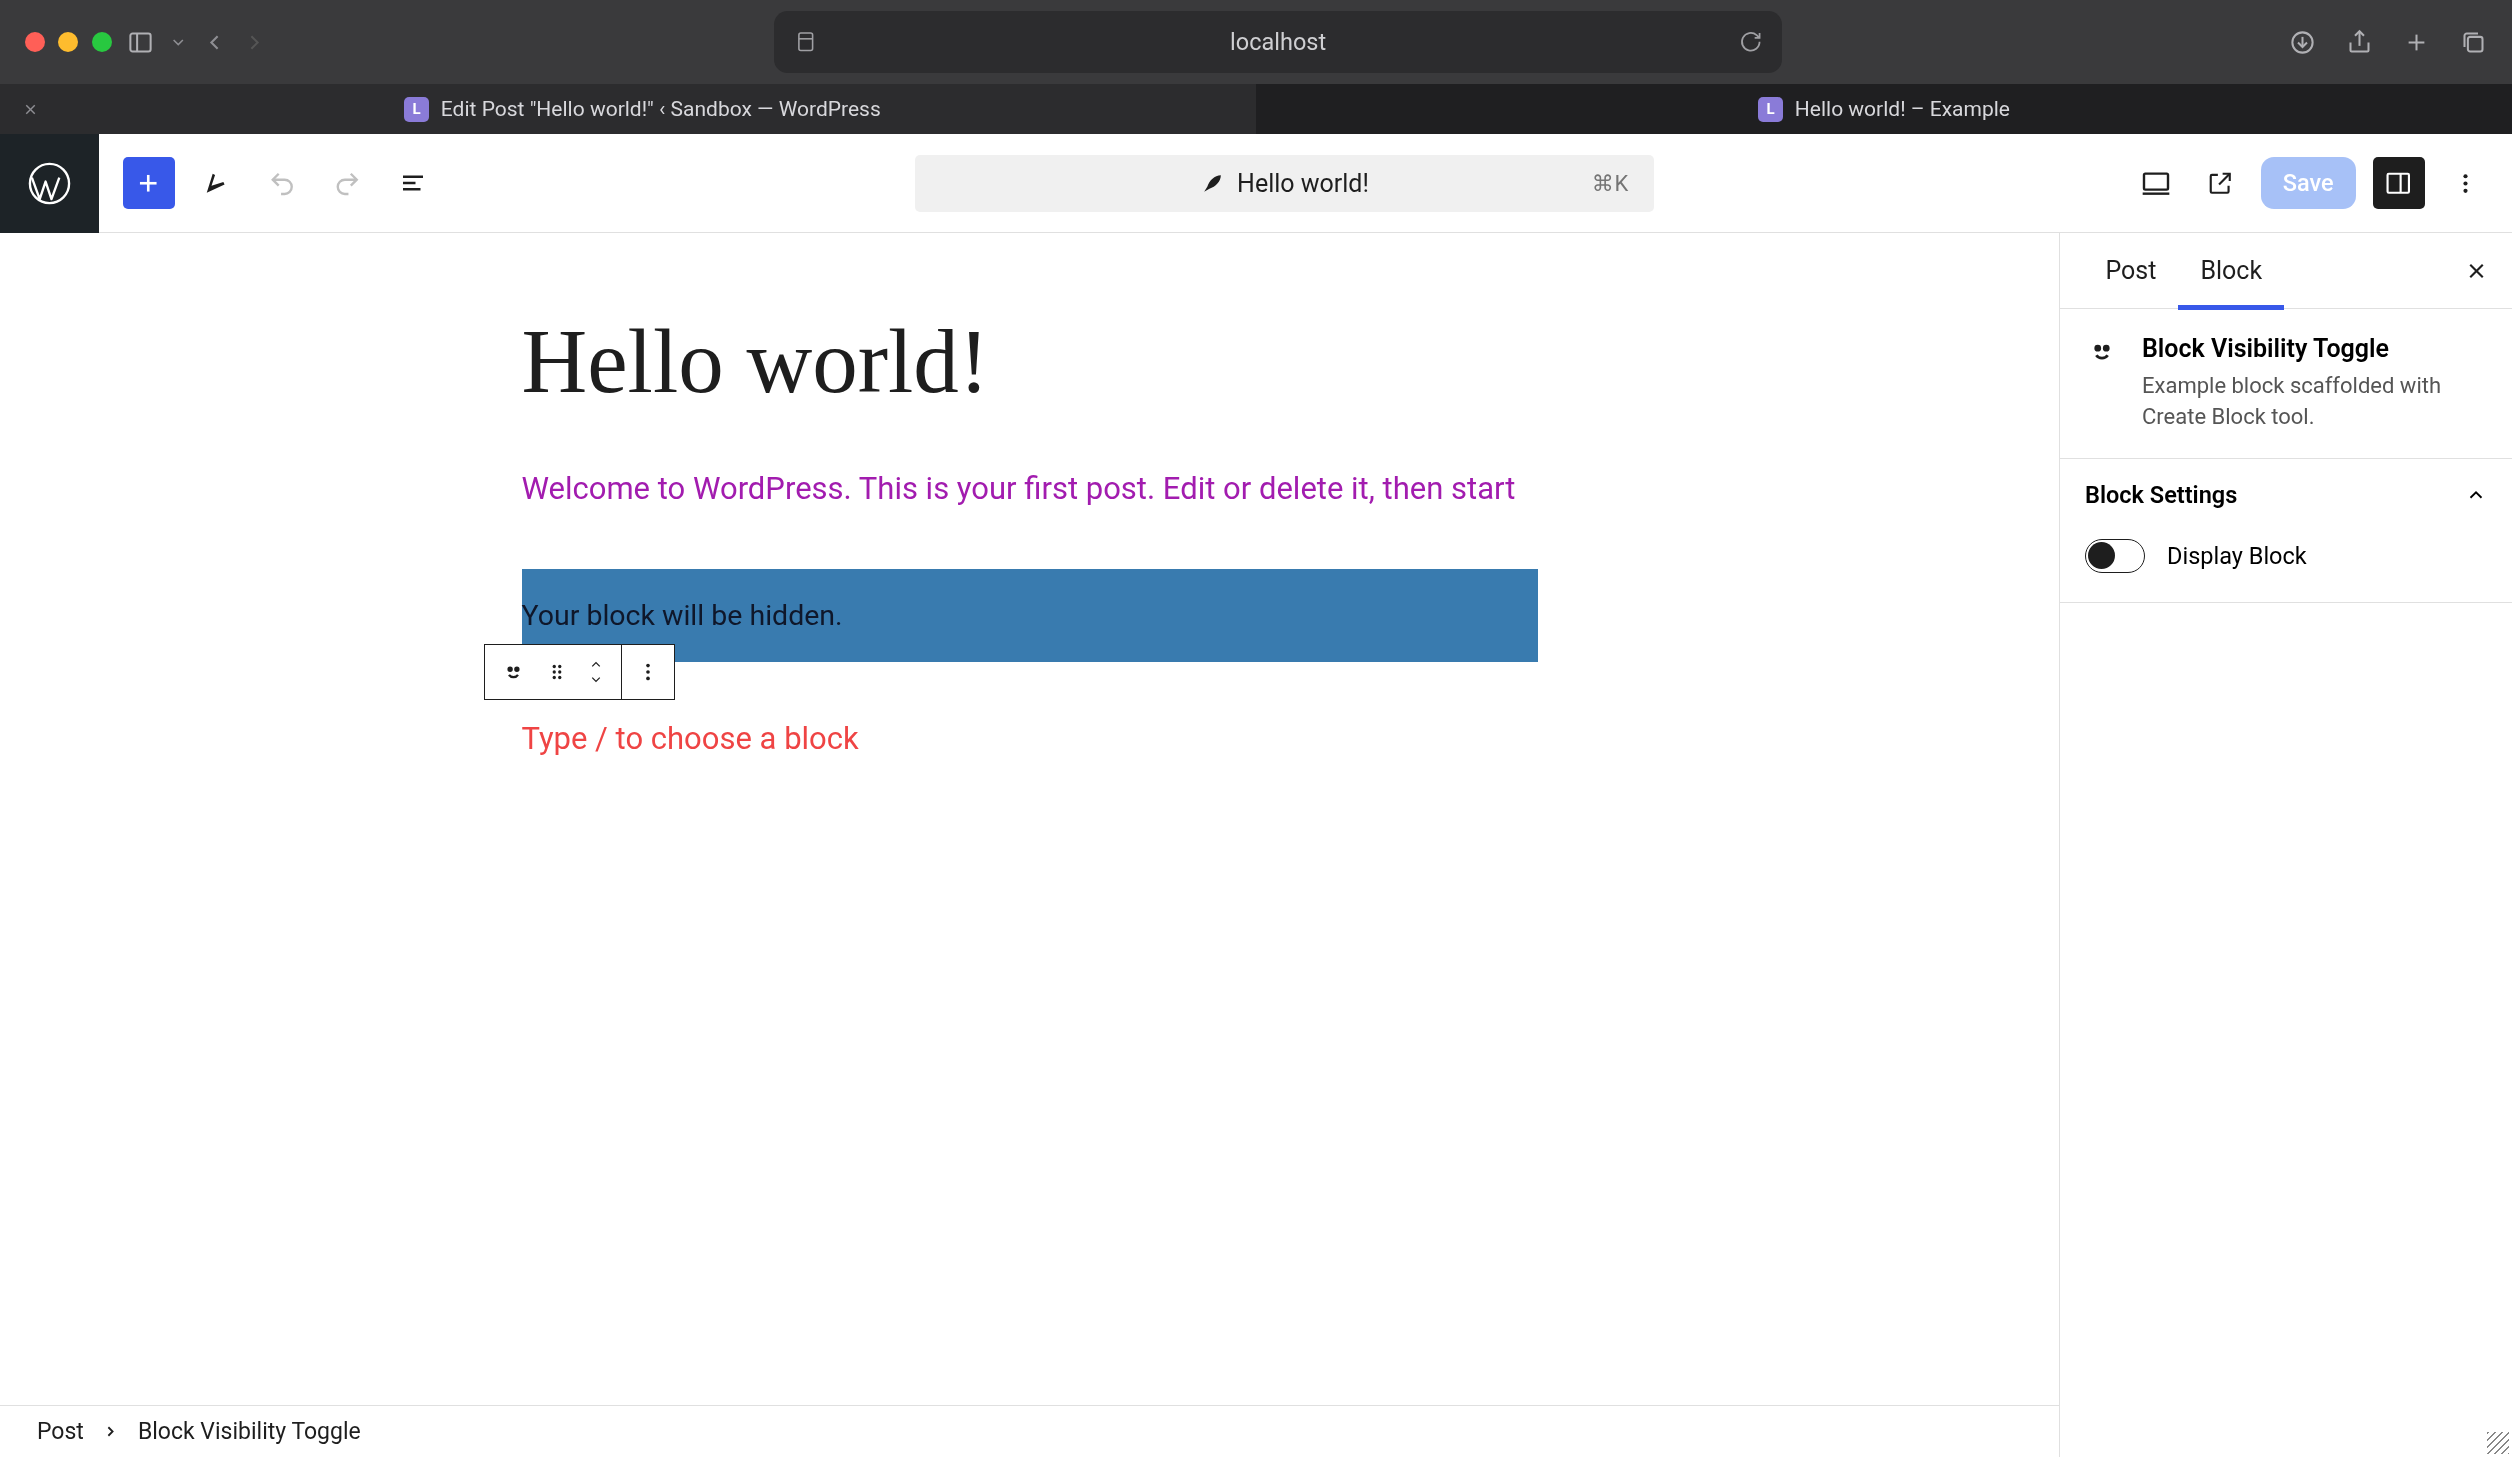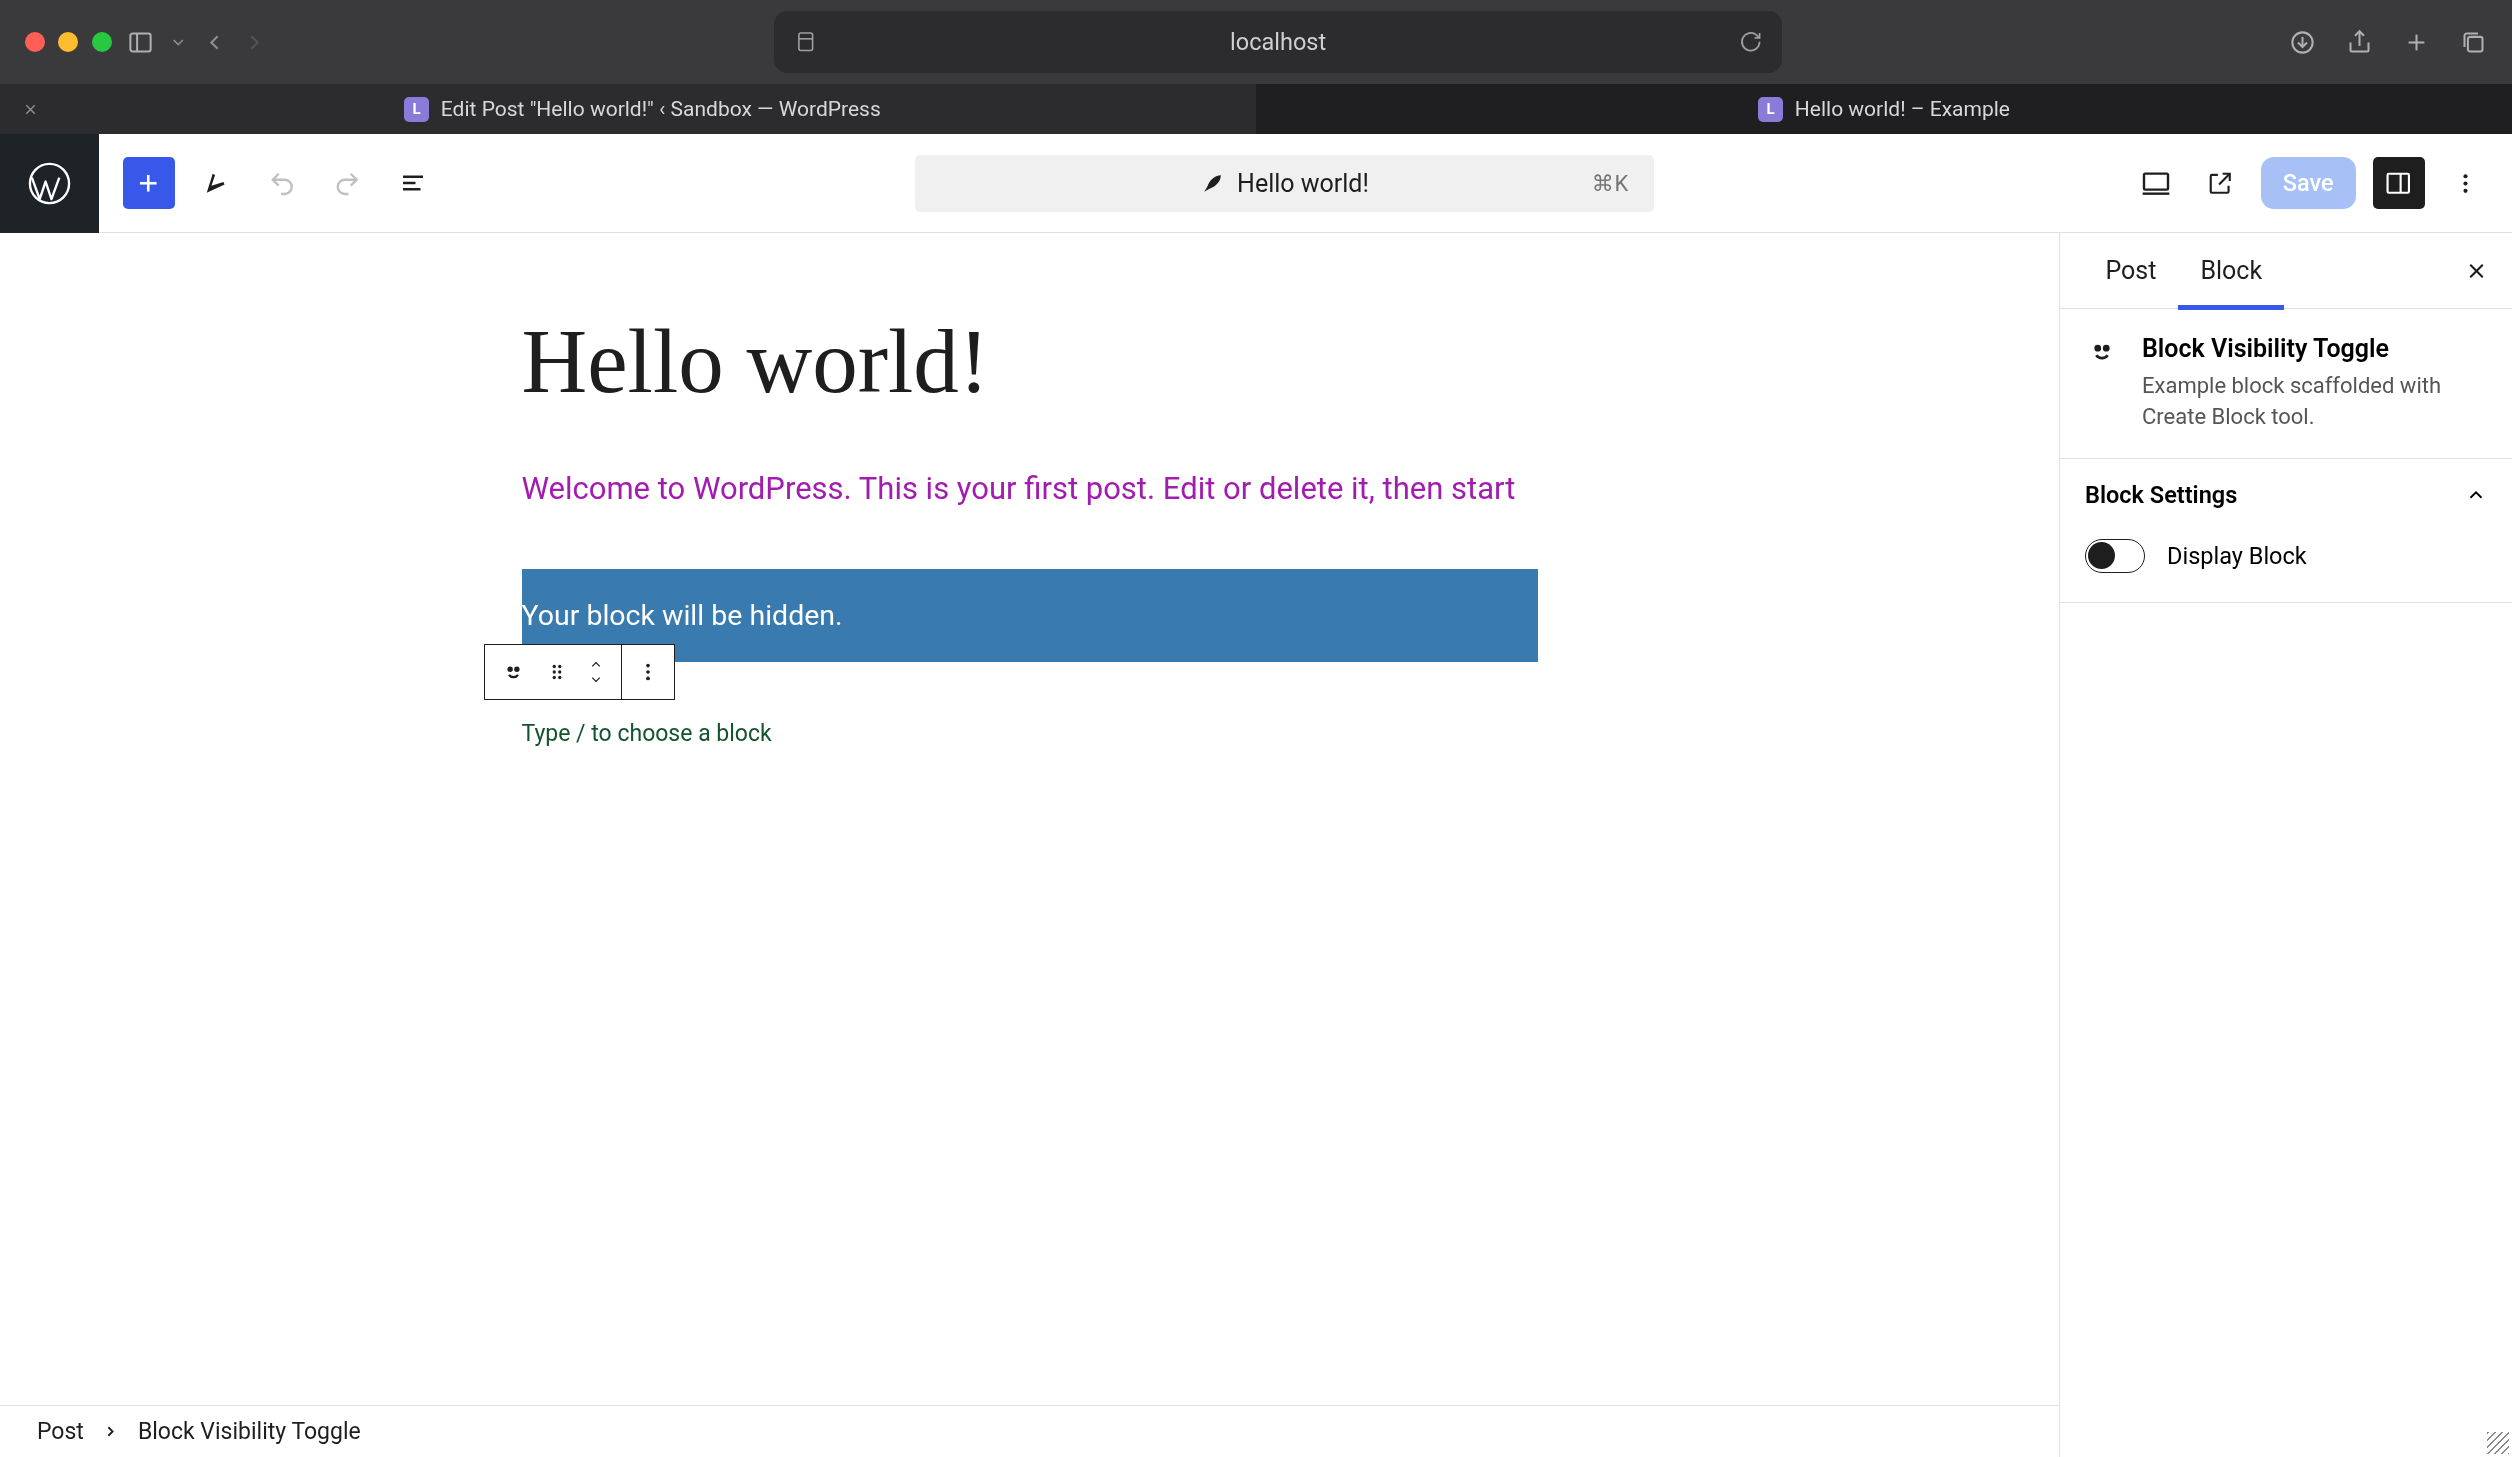"Your block will be hidden." .selected-block { color: #ffffff -> #0f172a }
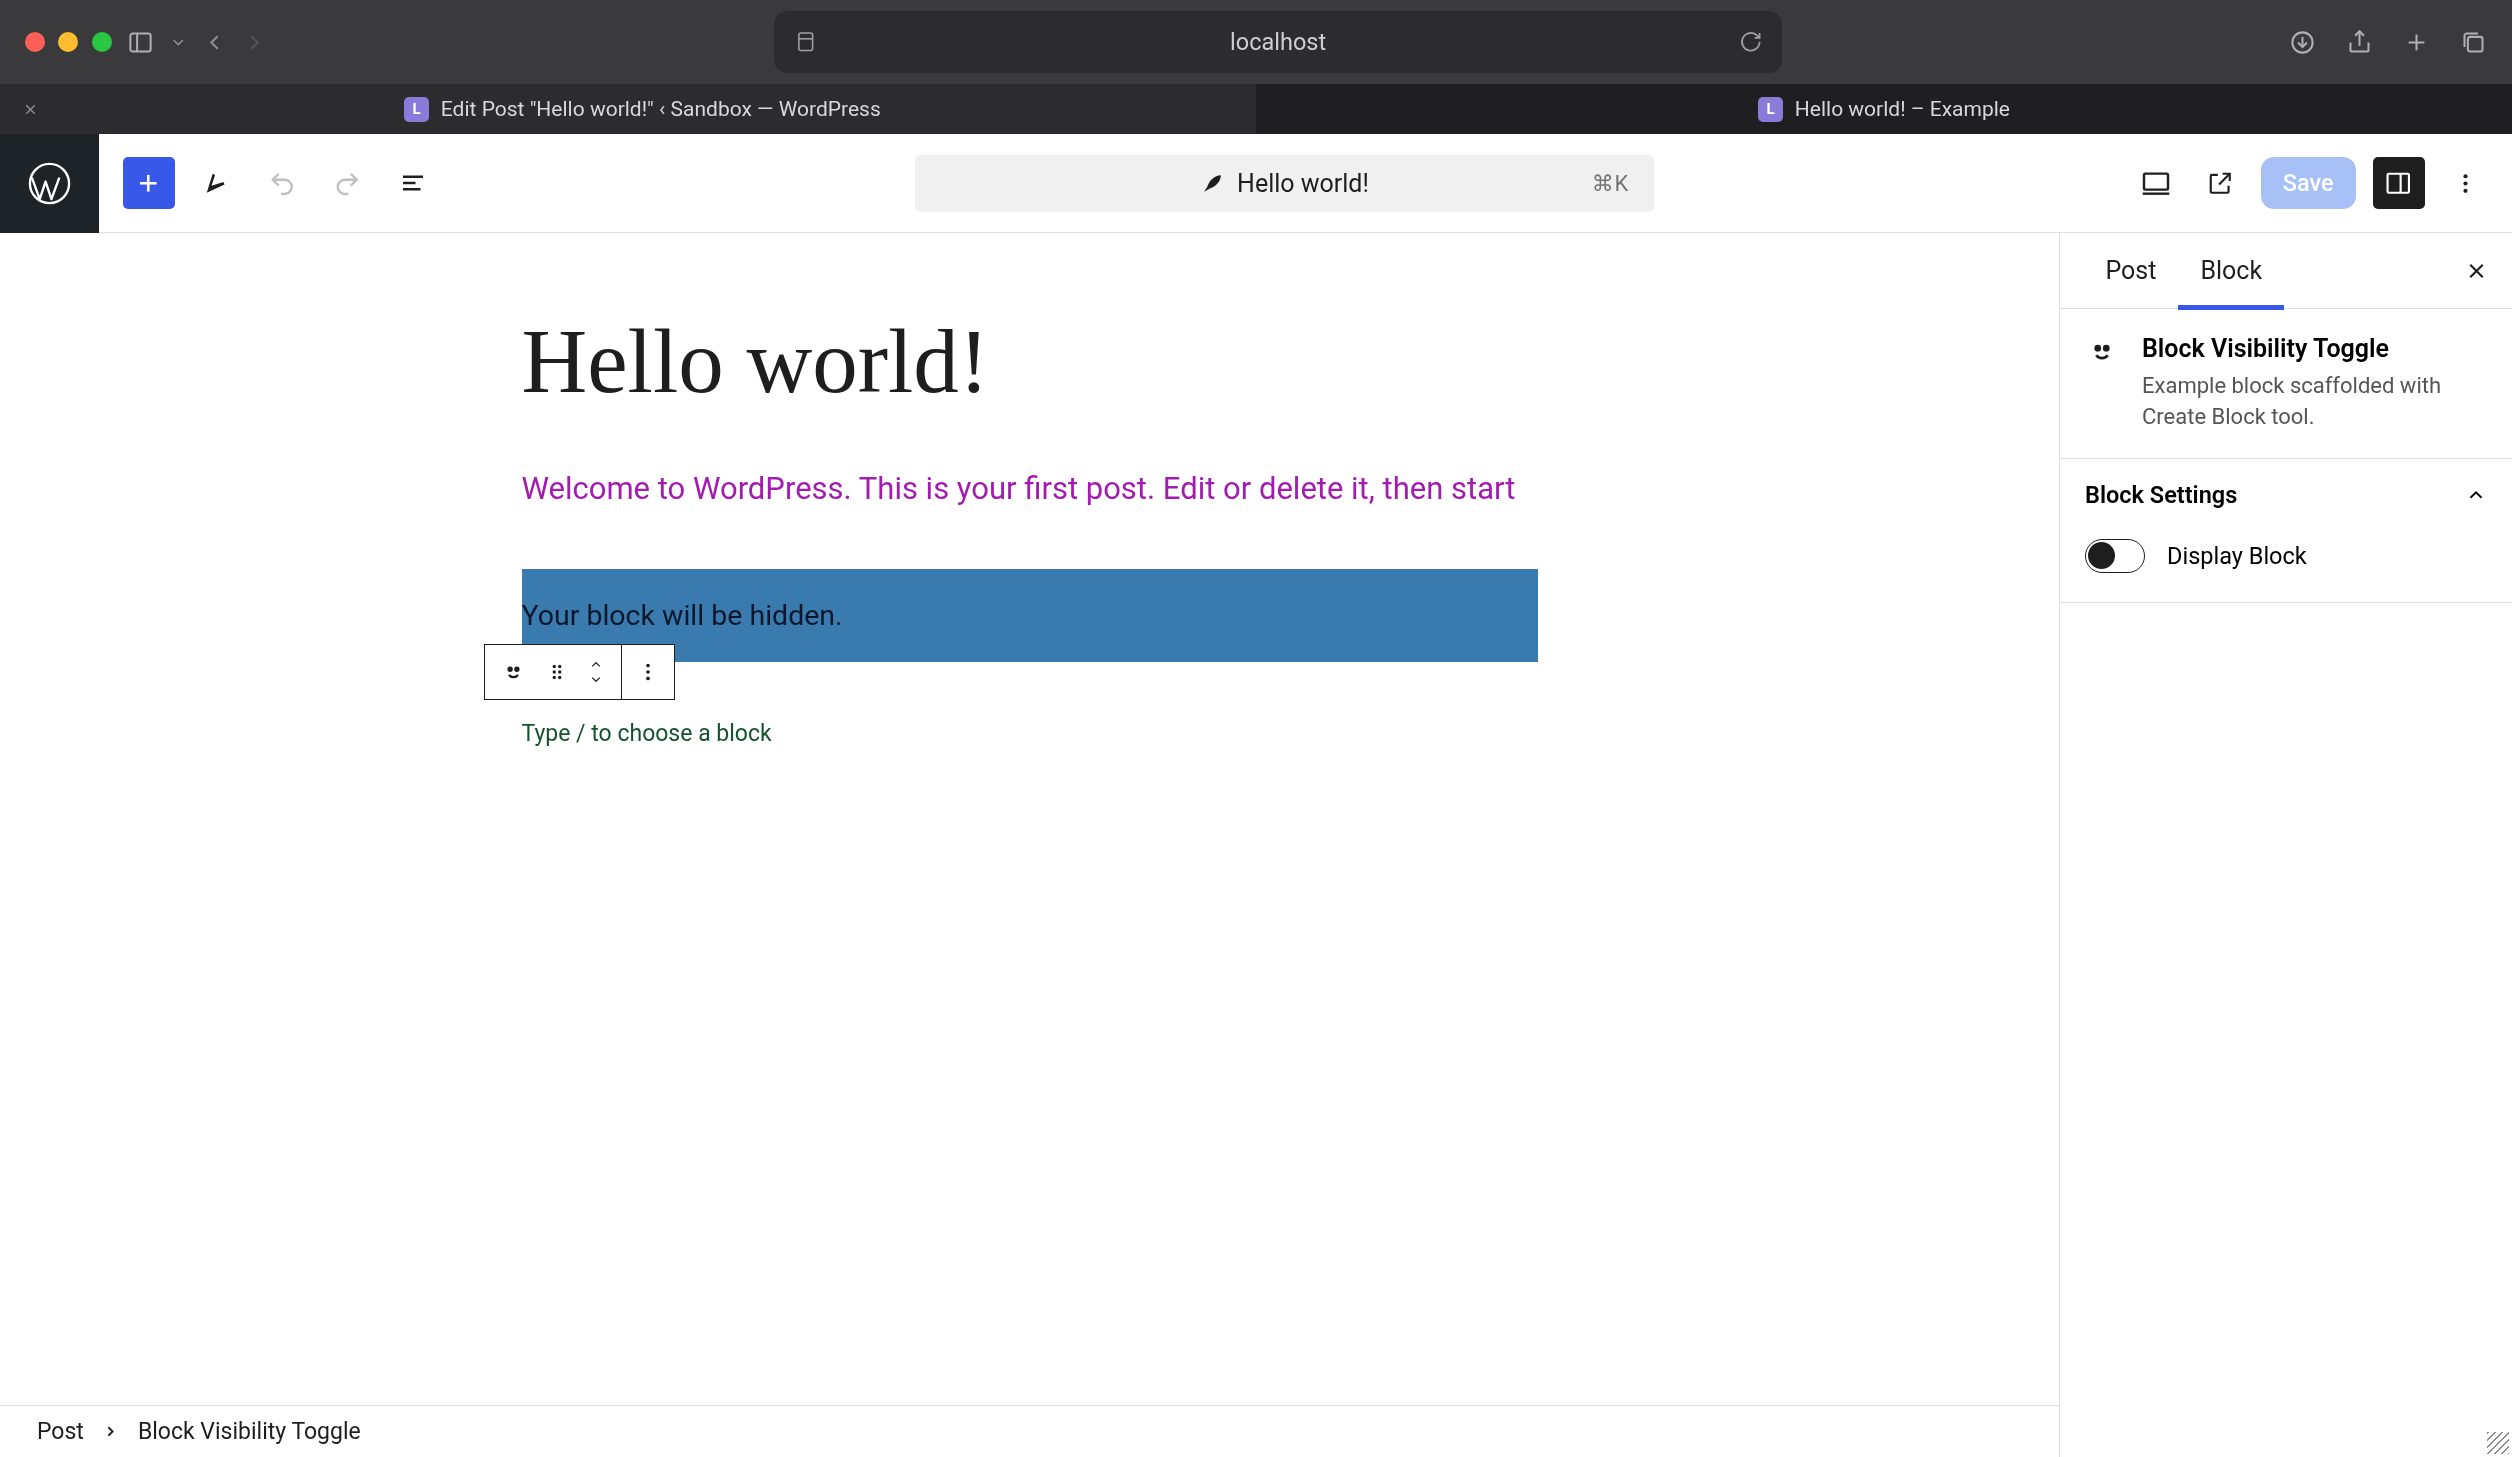"Type / to choose a" .placeholder-row { color: #14532d -> #ef4444; font-size: 23px -> 31px }
